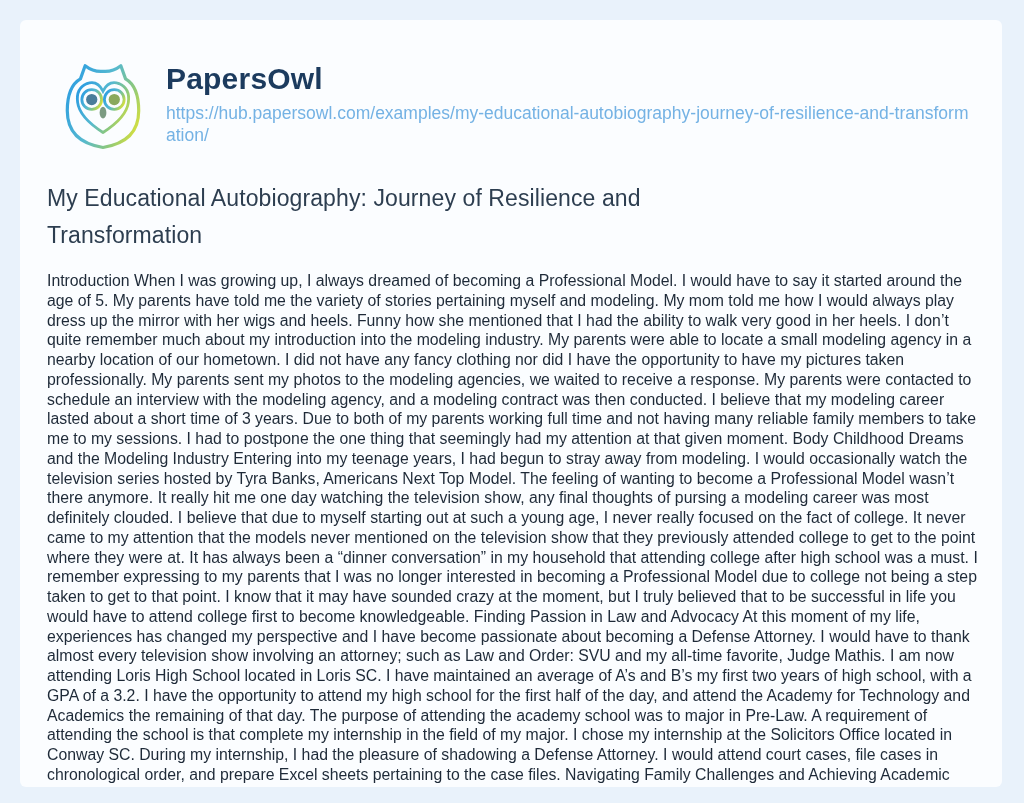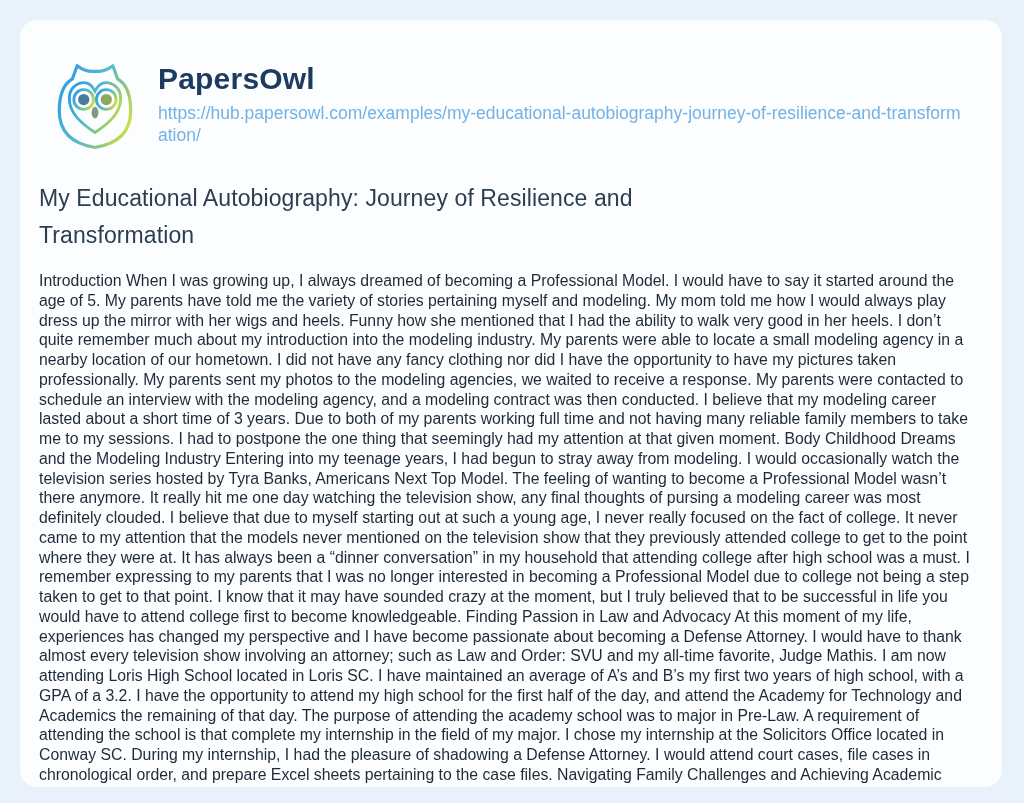"PapersOwl" .card { border-radius: 17px -> 6px; padding: 38px 0 0 19px -> 38px 0 0 27px }
